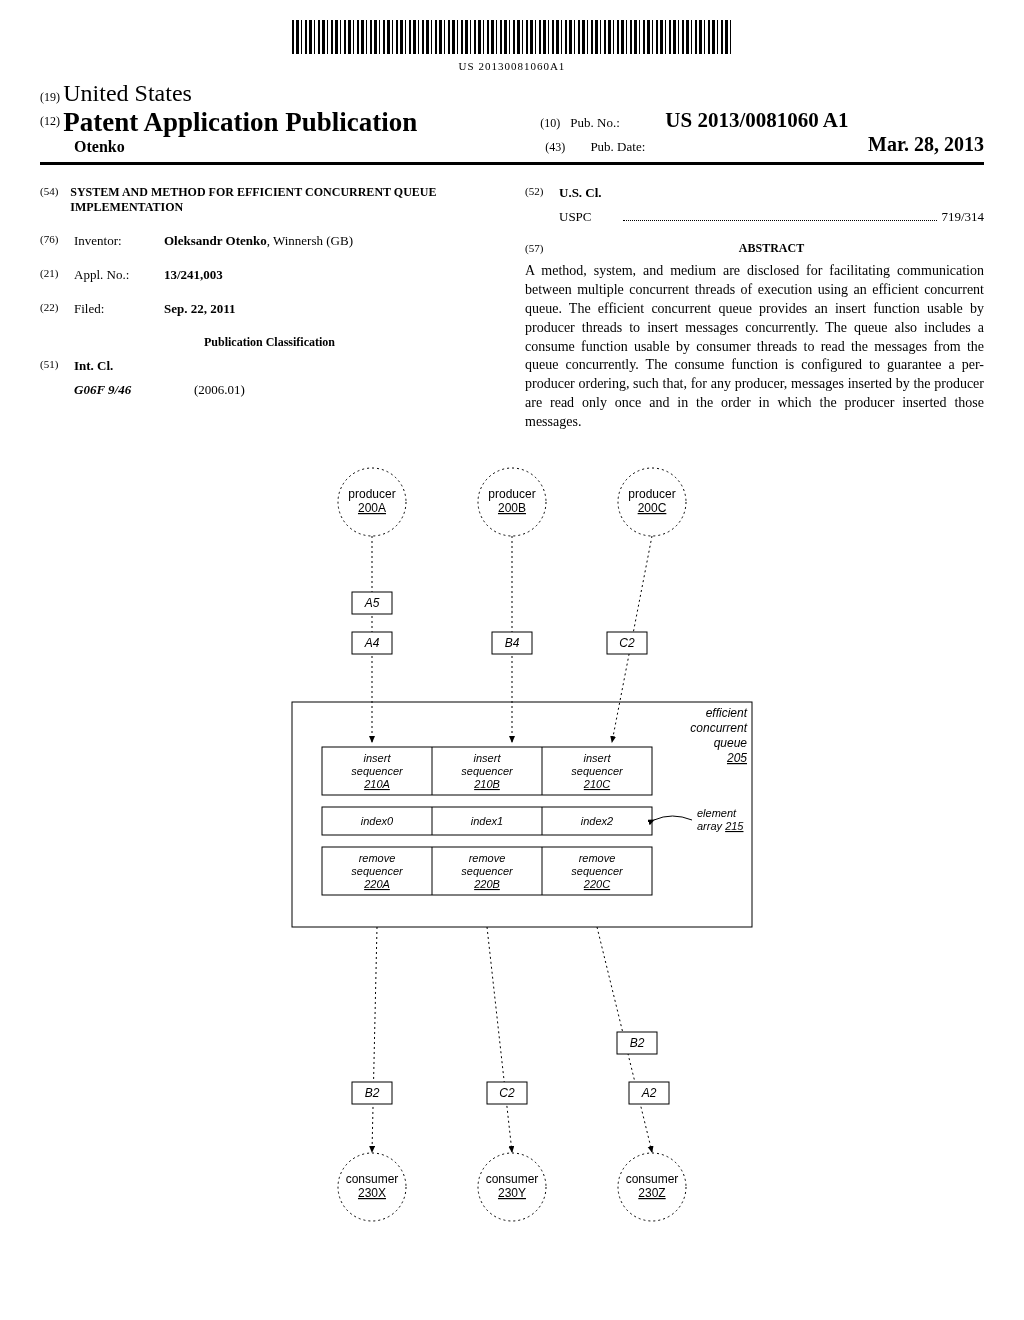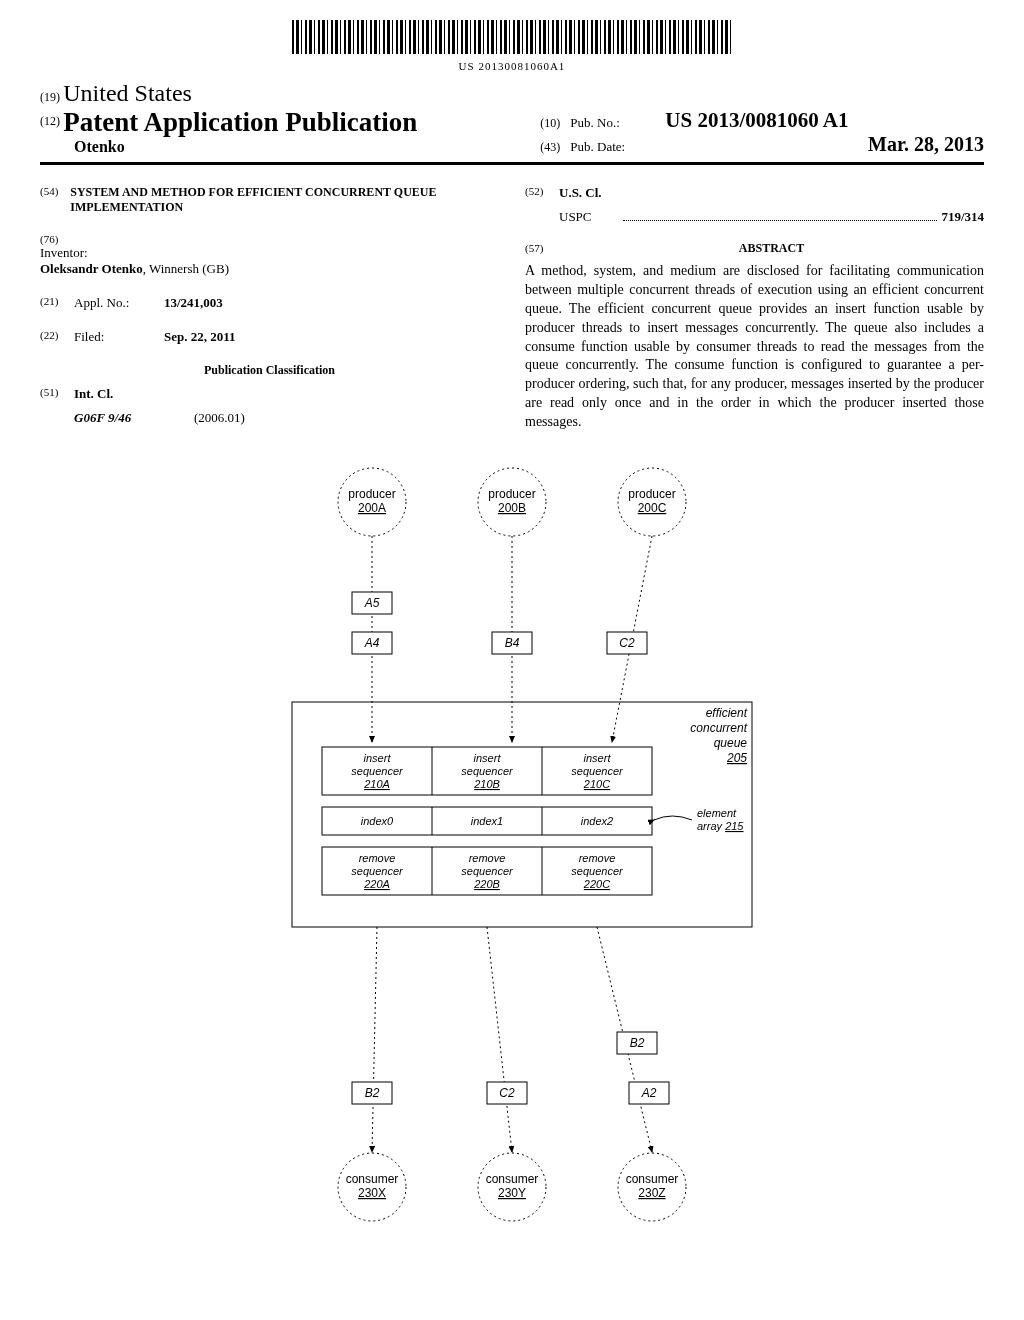"(43)" div { text-align: none -> center }
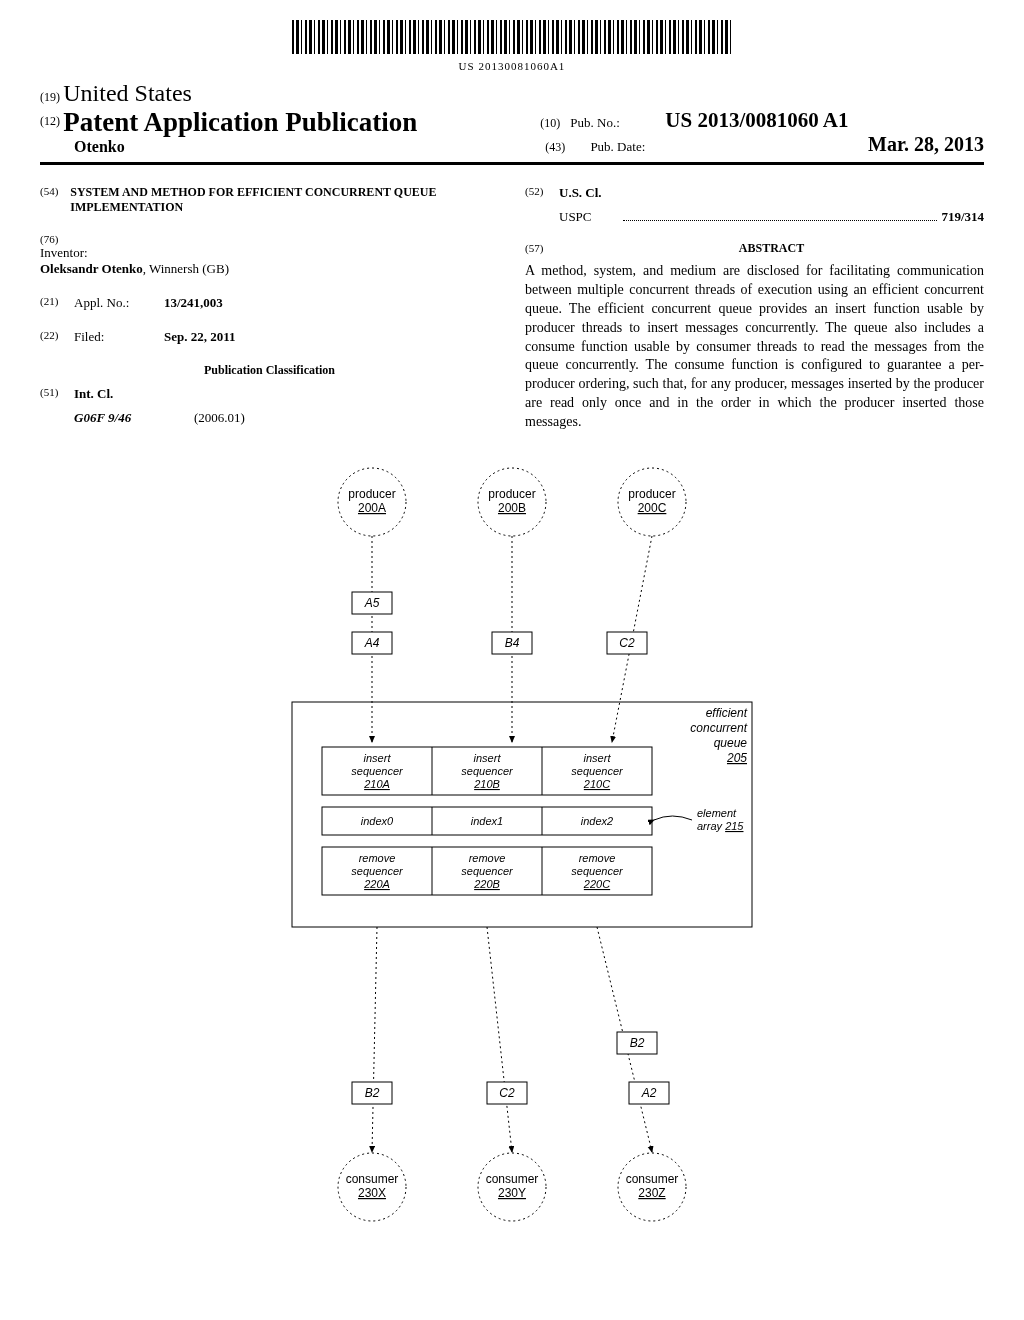"719/314" .uspc-val { font-weight: bold -> normal }
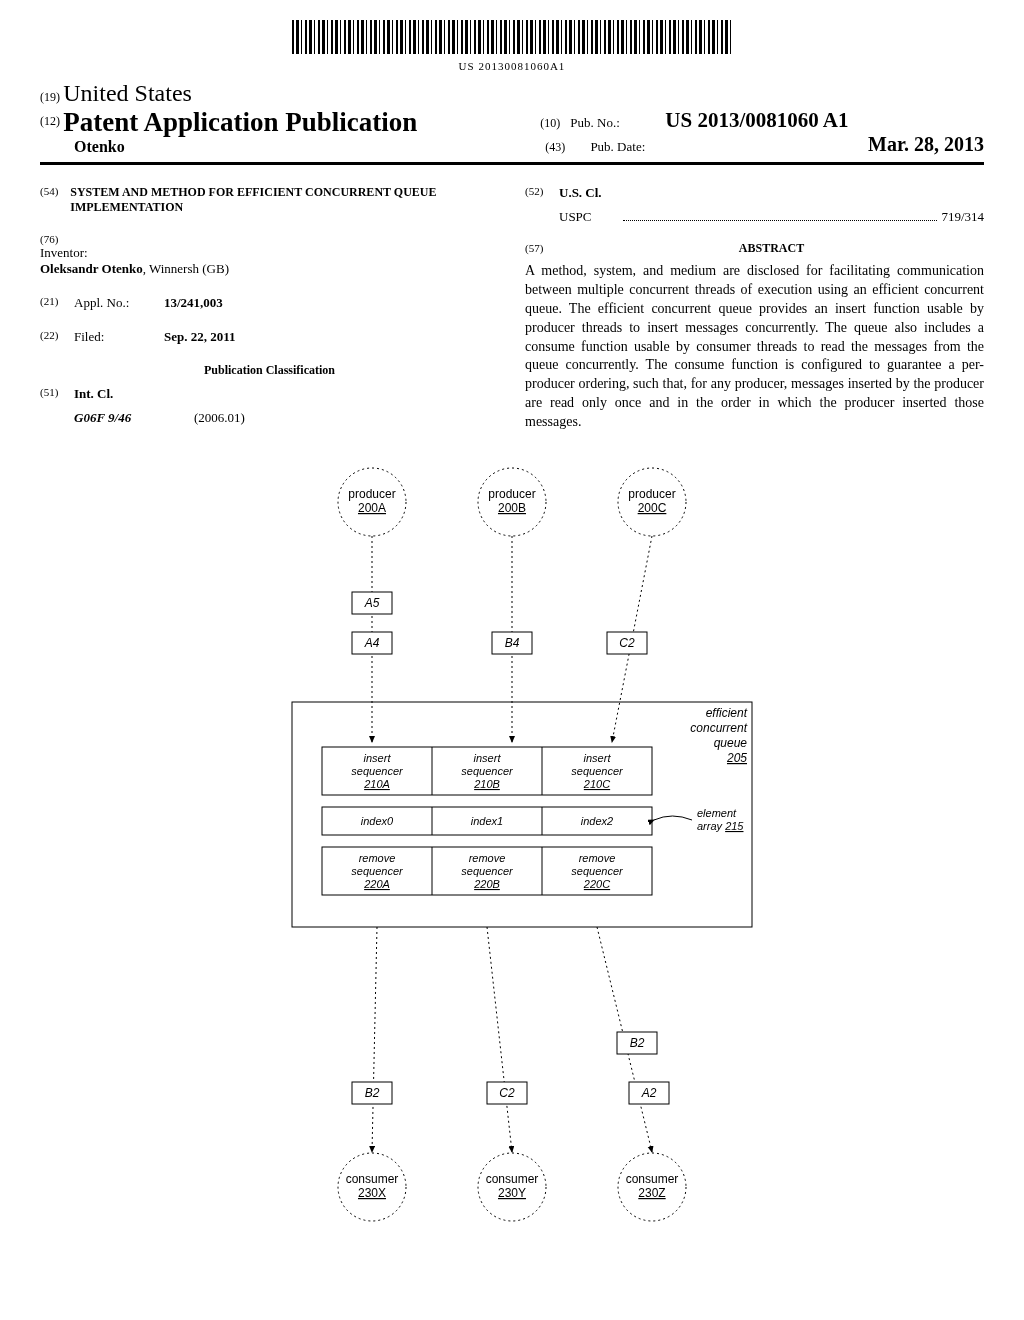"(76)" div.field-row { flex-direction: column -> none }
